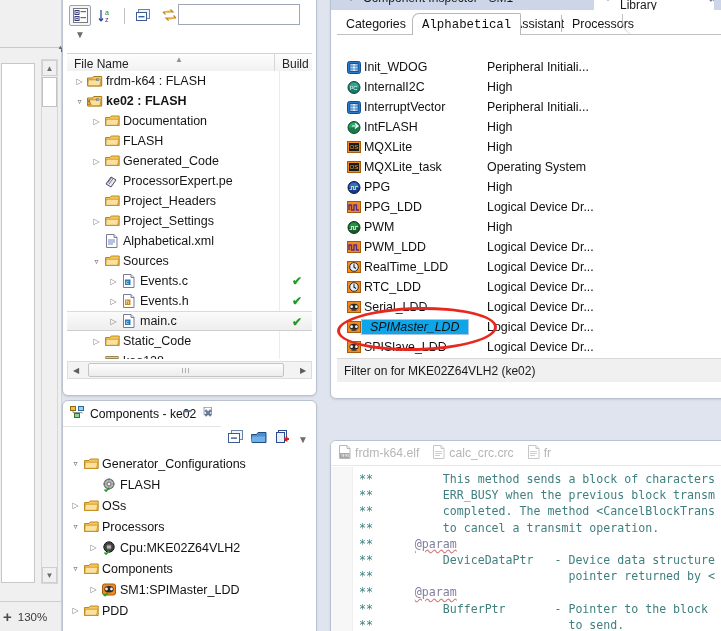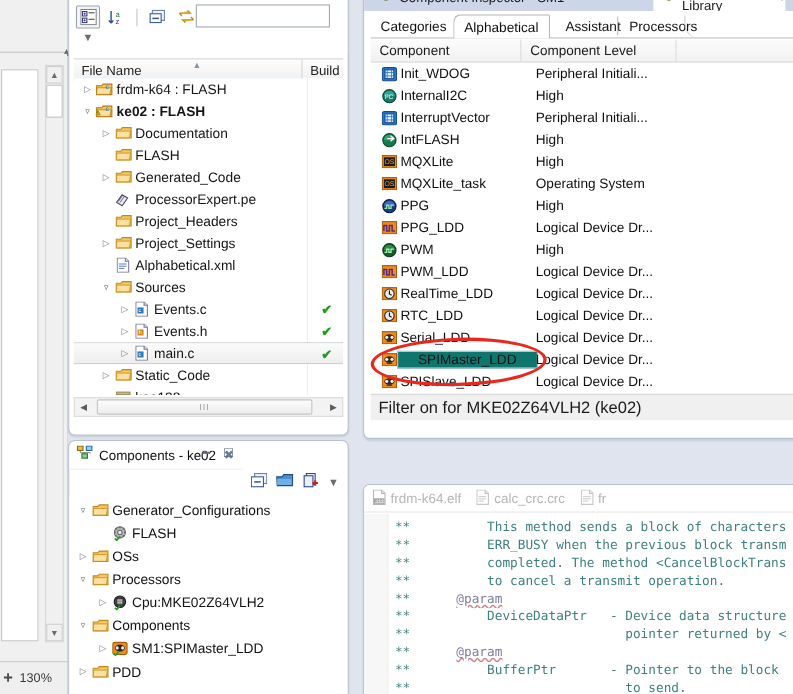"Alphabetical" div.itab { font-family: none -> Liberation Mono, monospace }
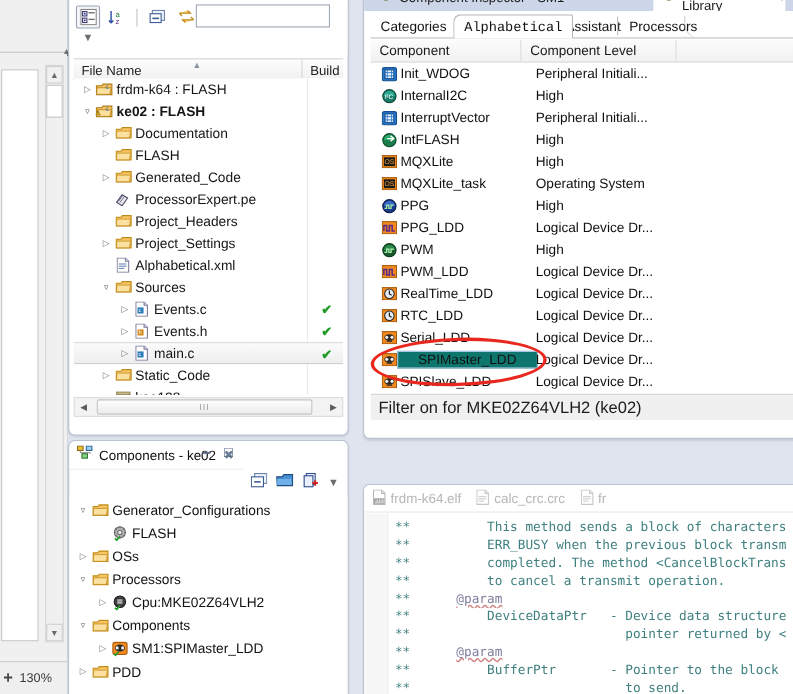"Component" div.lib-colhdr { html: <div> <div> <span>Component</span> </div> <div> <span>Component Level</span> </div> <div></div> </div> -> none }
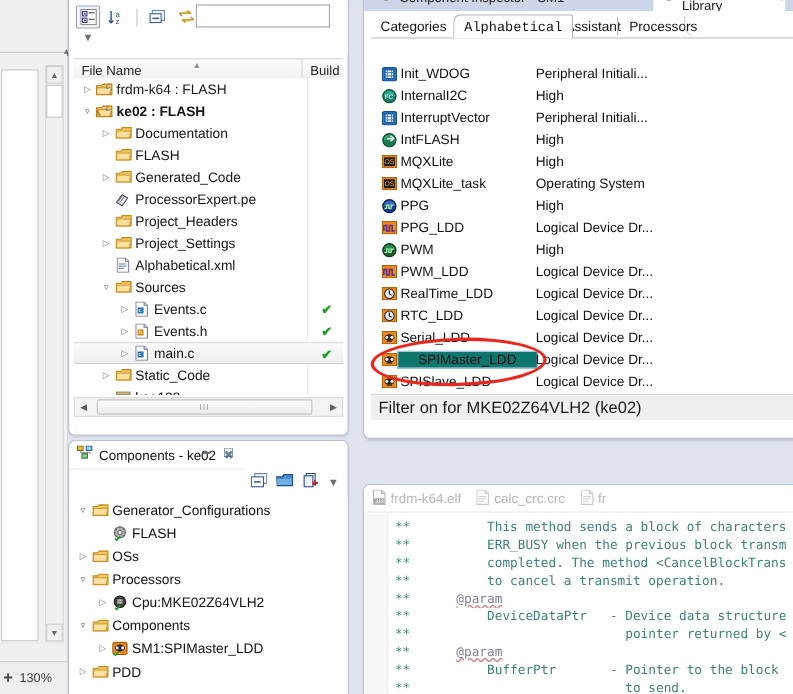"SPIMaster_LDD" .lrow .li-name .selbox { background: #0f766e -> #0ea5e9; font-style: none -> italic; padding: 0 18px -> 0 8px }
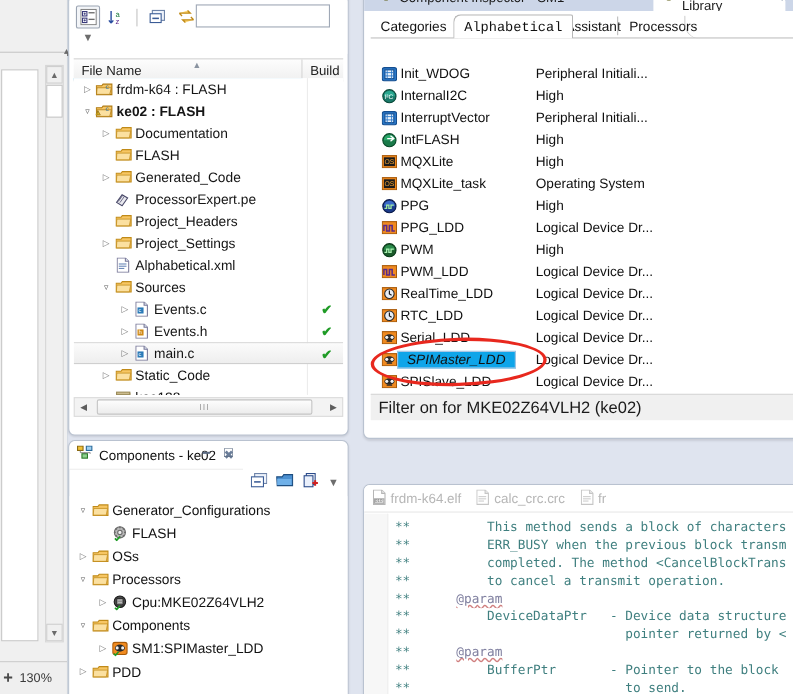"Filter on for MKE02Z64VLH2 (ke02)" .lib-filter { font-size: 15px -> 12px }
